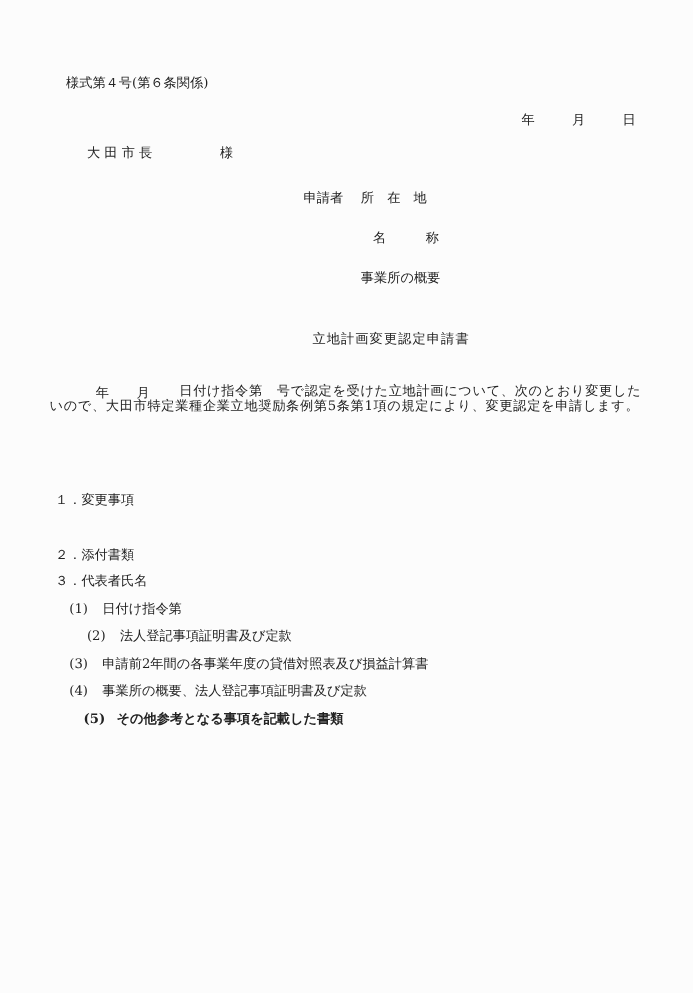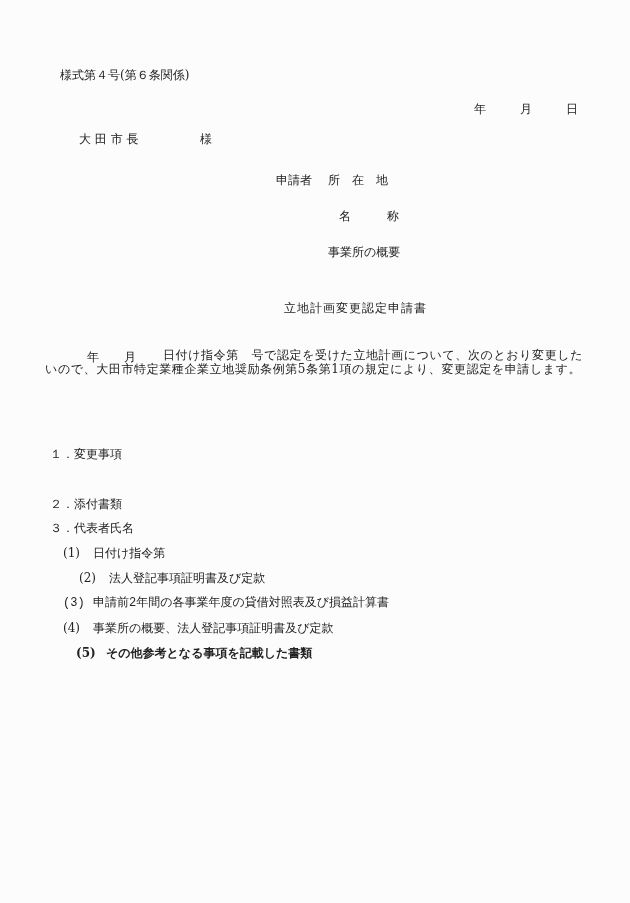"(3) 申請前2年間の各事業年度の貸借対照表及び損益計算書" div.list-item { font-family: Liberation Mono, monospace -> none }
